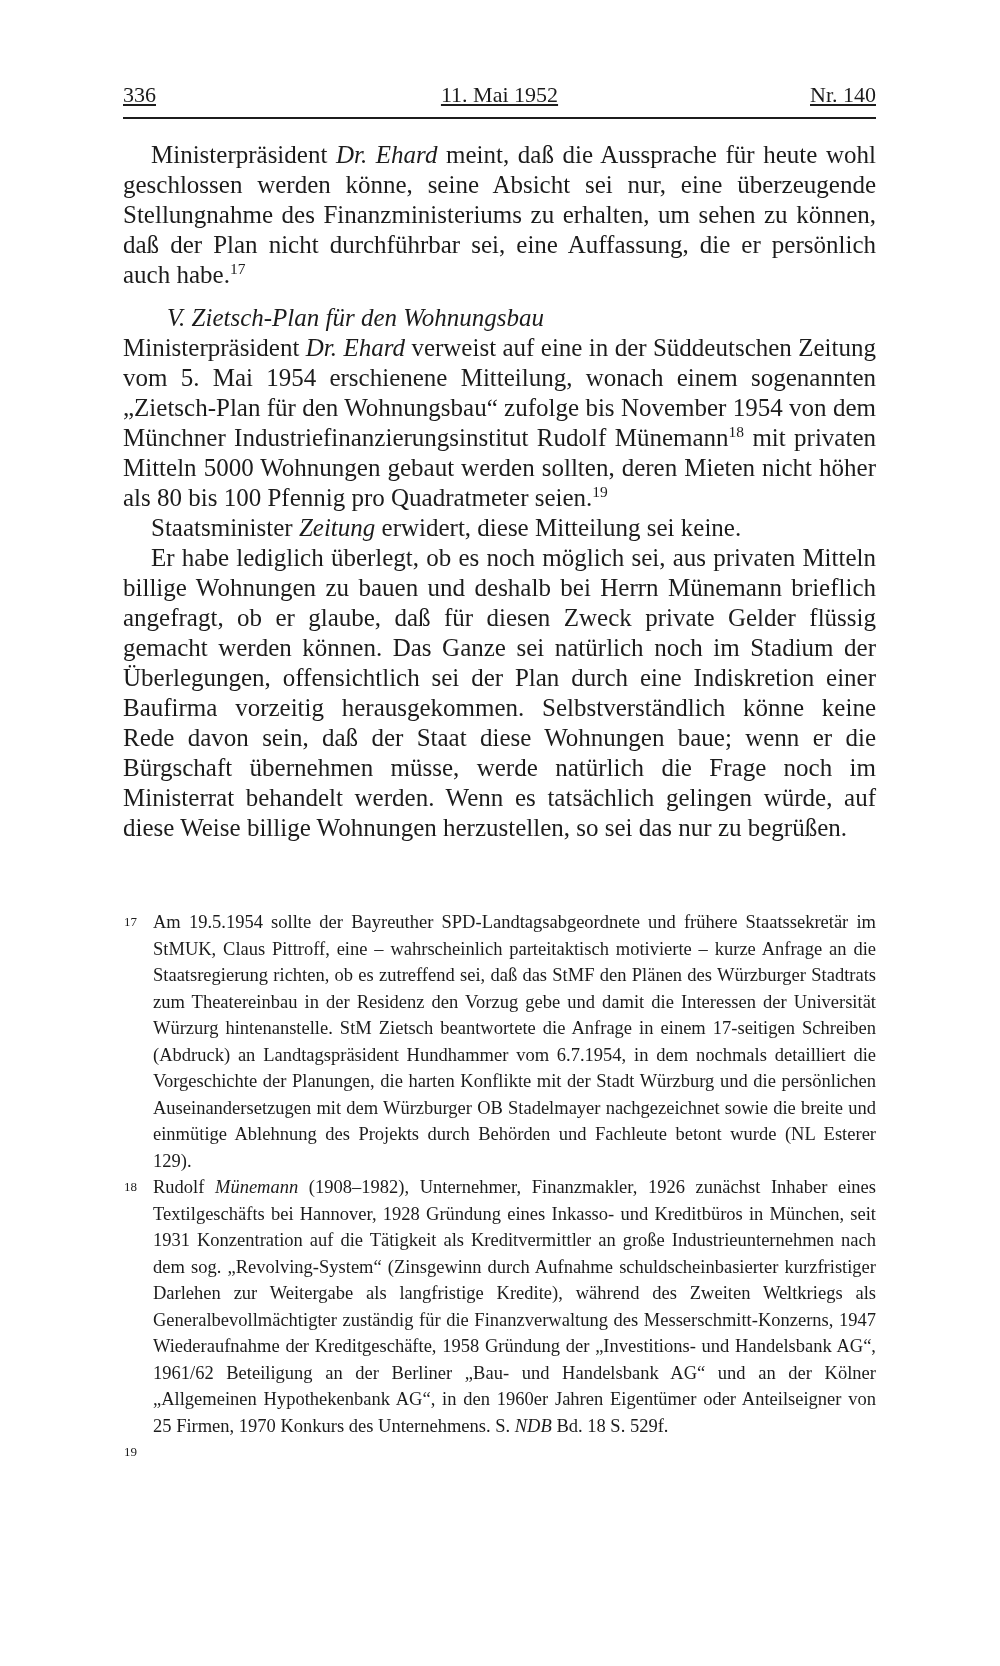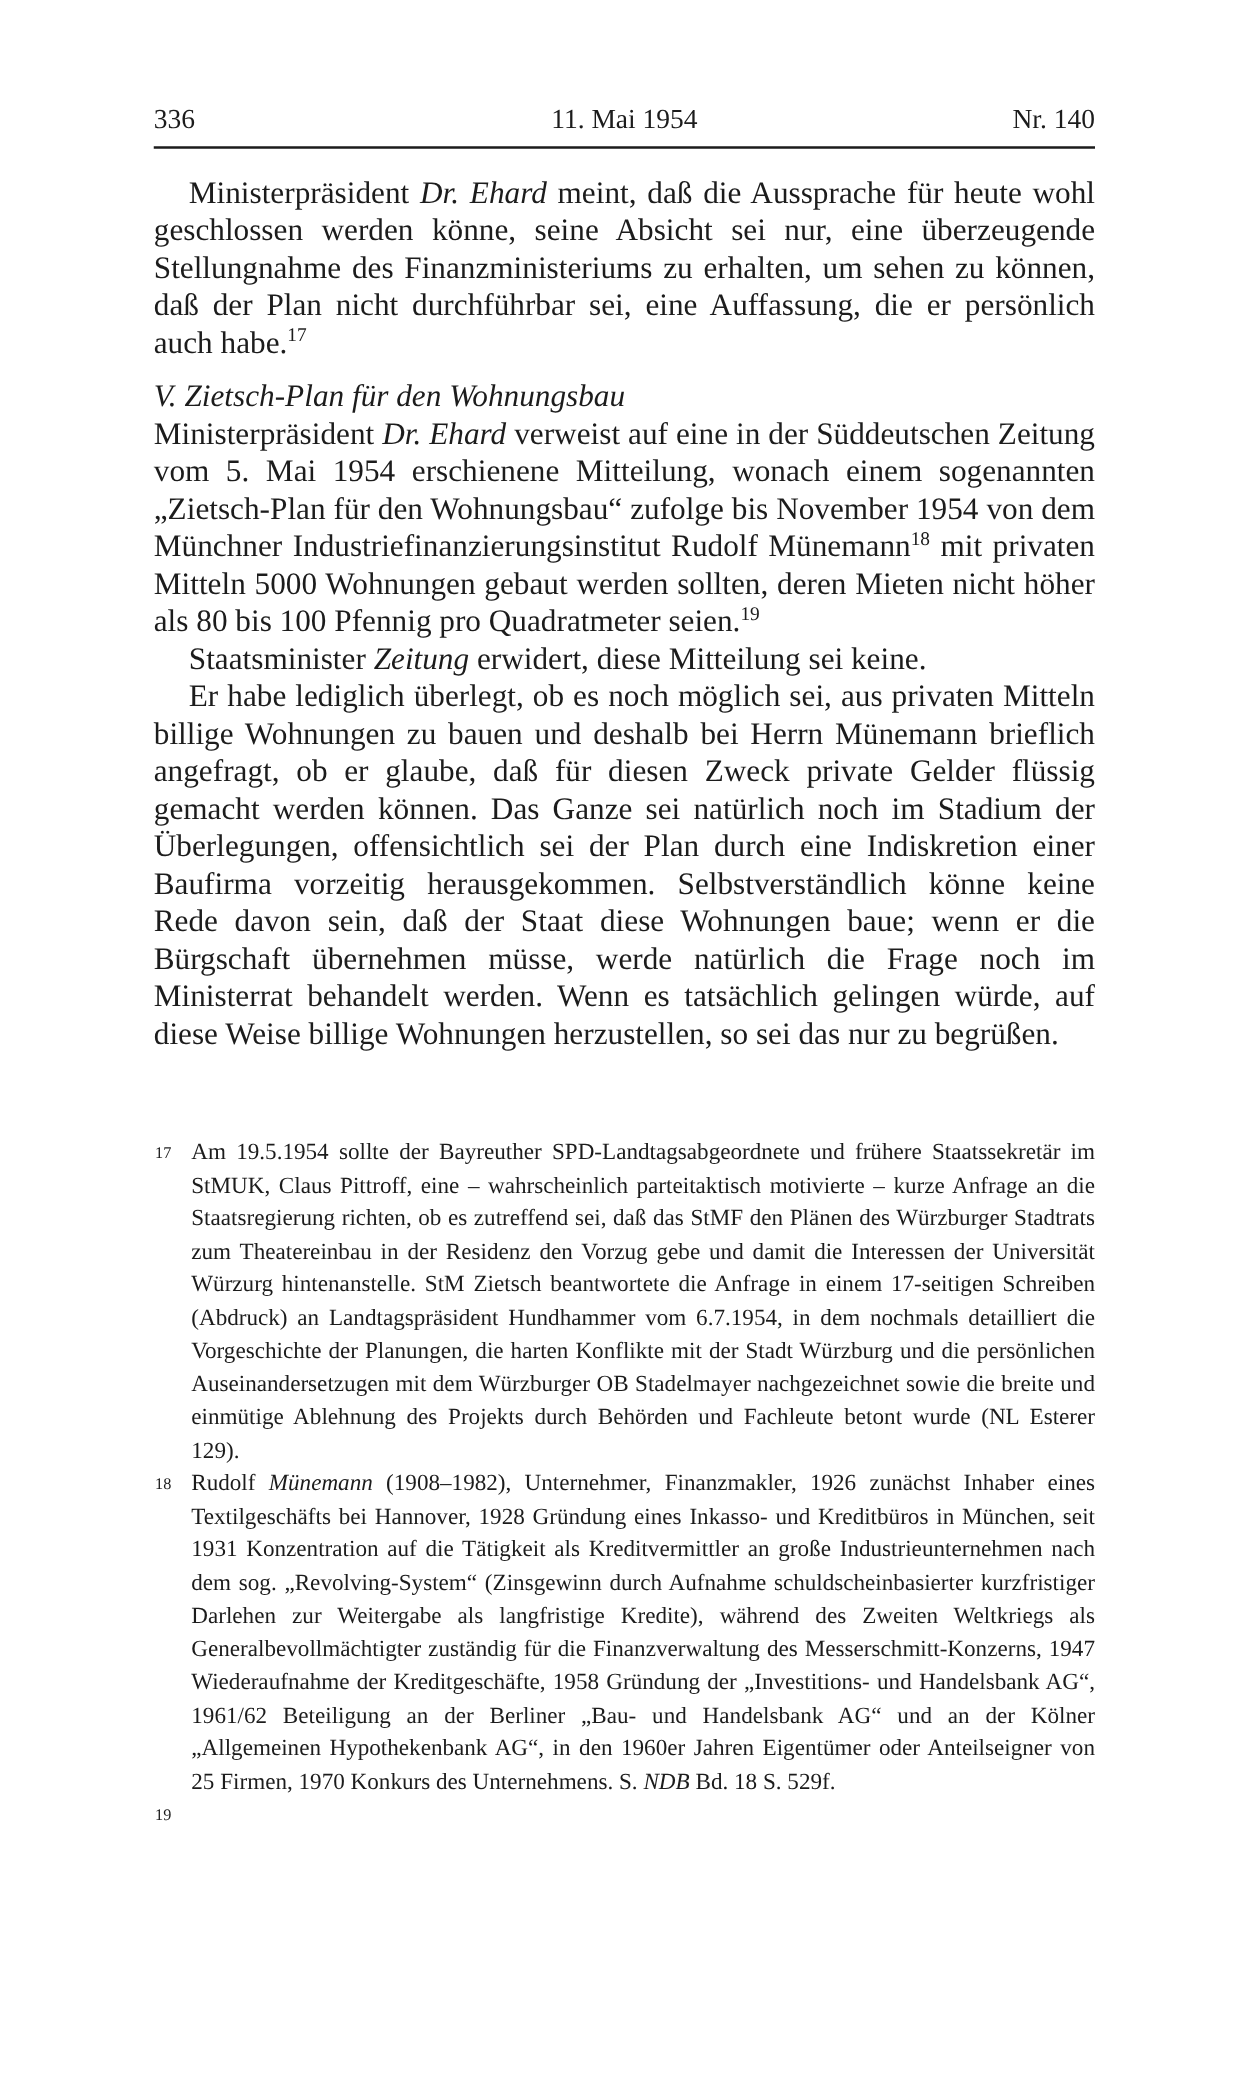"336" .running-header { text-decoration: none -> underline }
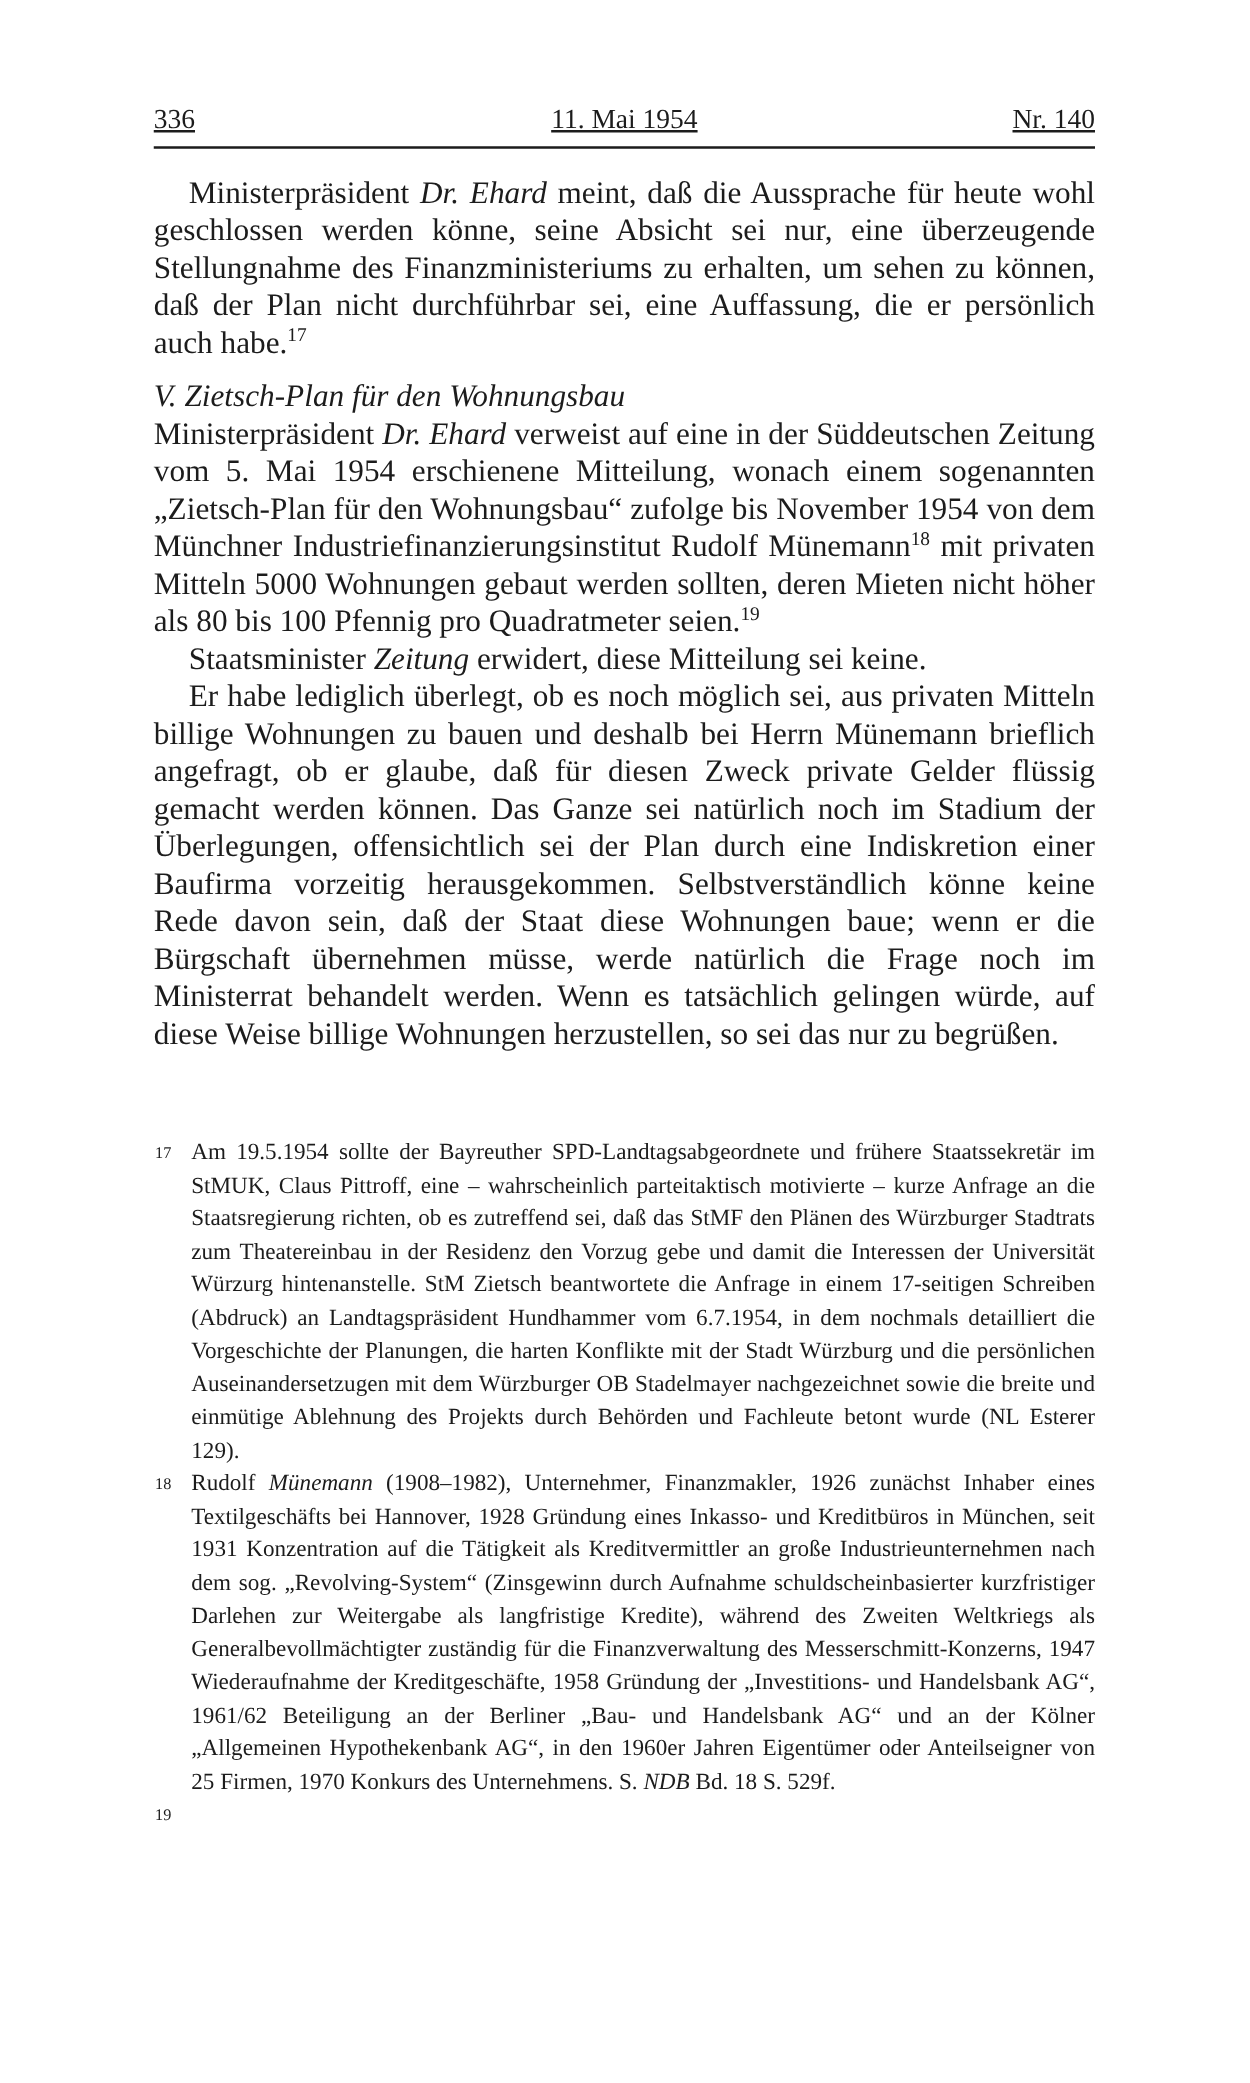"11. Mai 1954" span.h-center { text: 1954 -> 1952 }
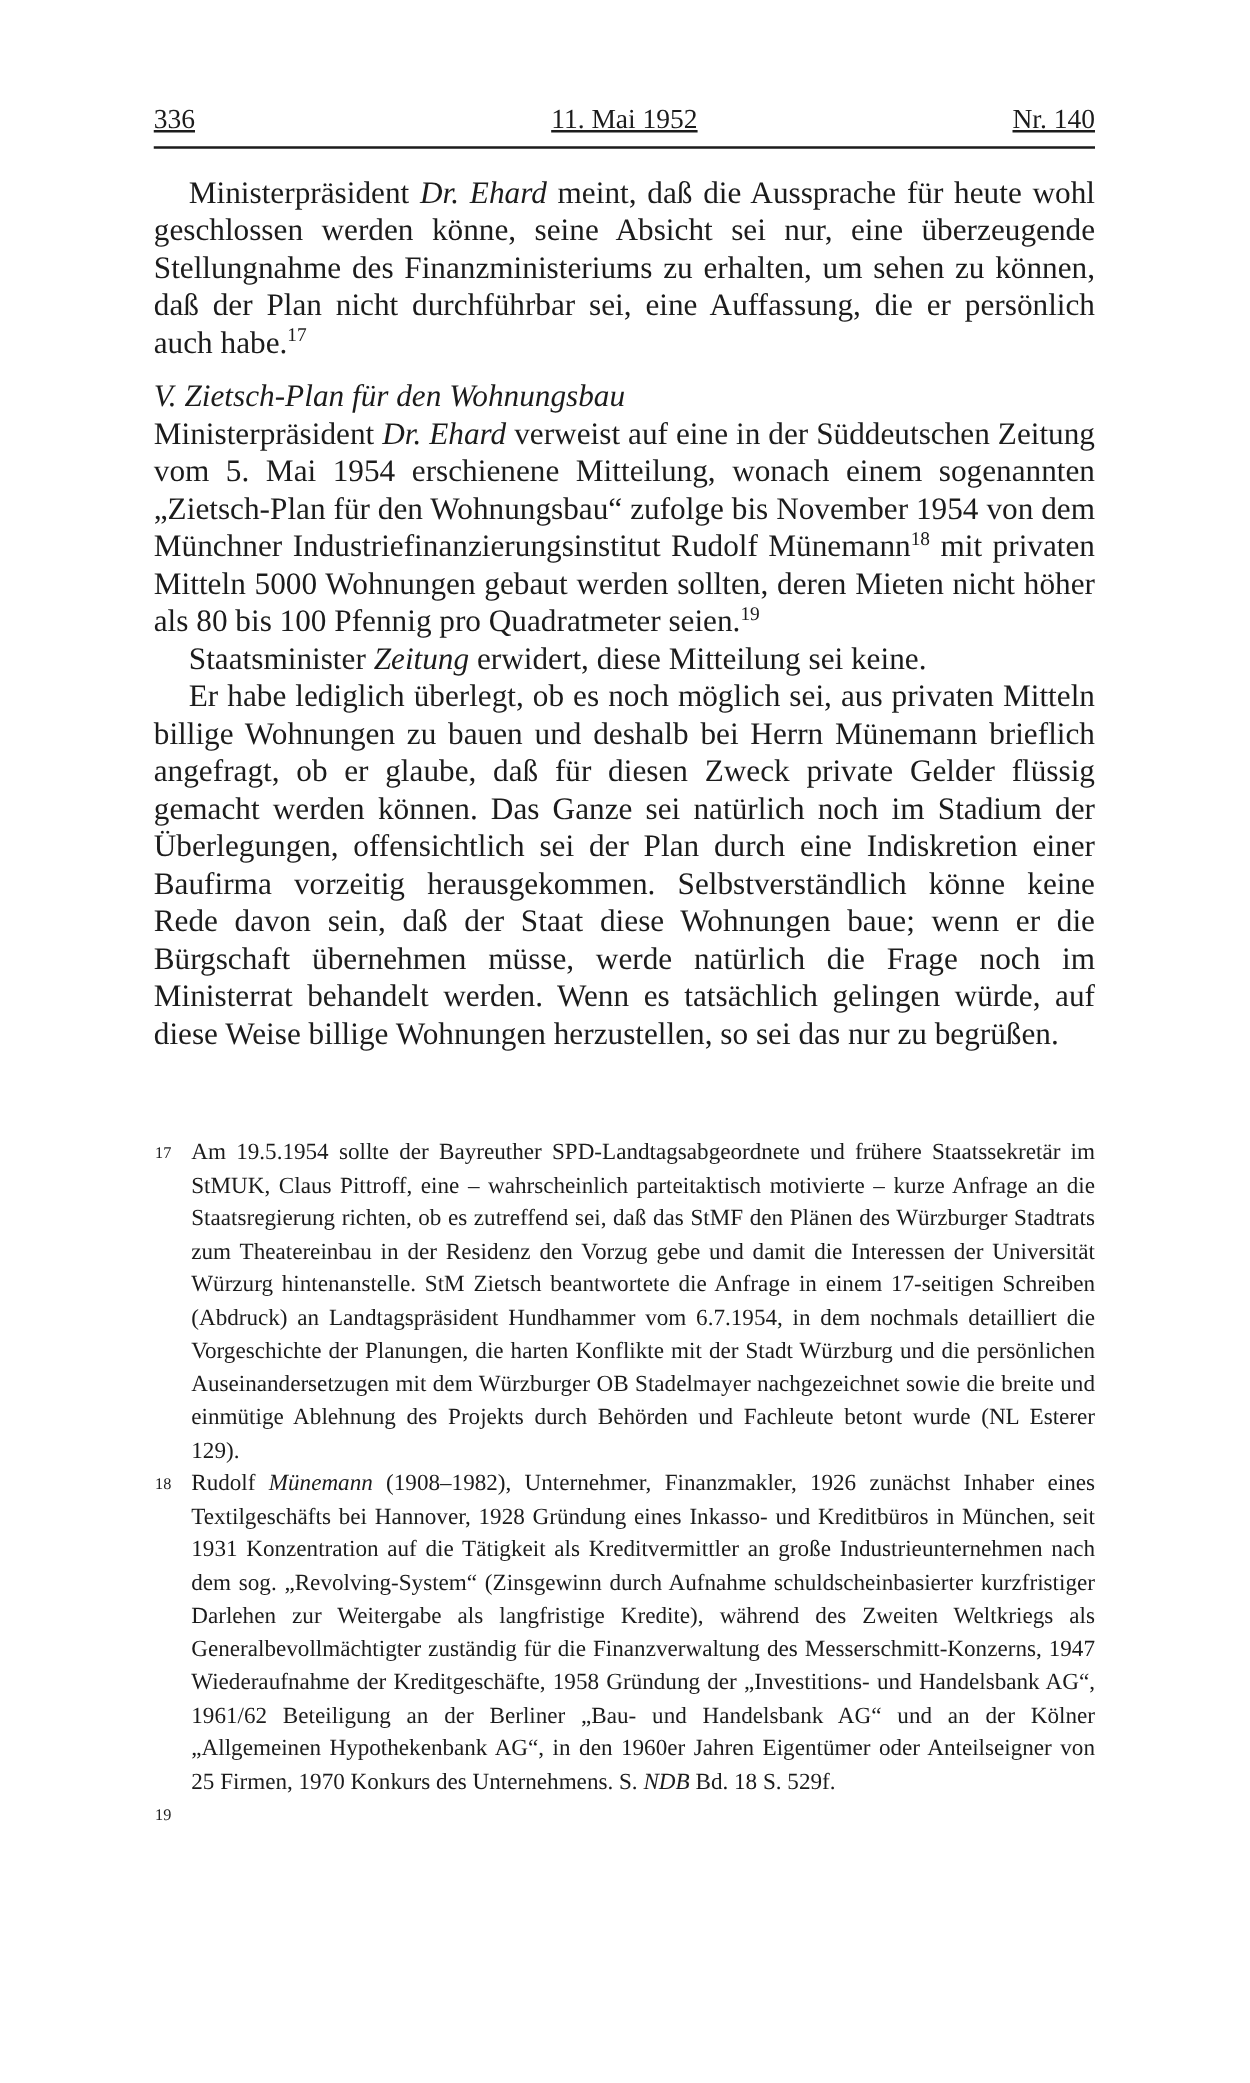"V. Zietsch-Plan für den Wohnungsbau" .para.heading { margin-left: none -> 44px }
